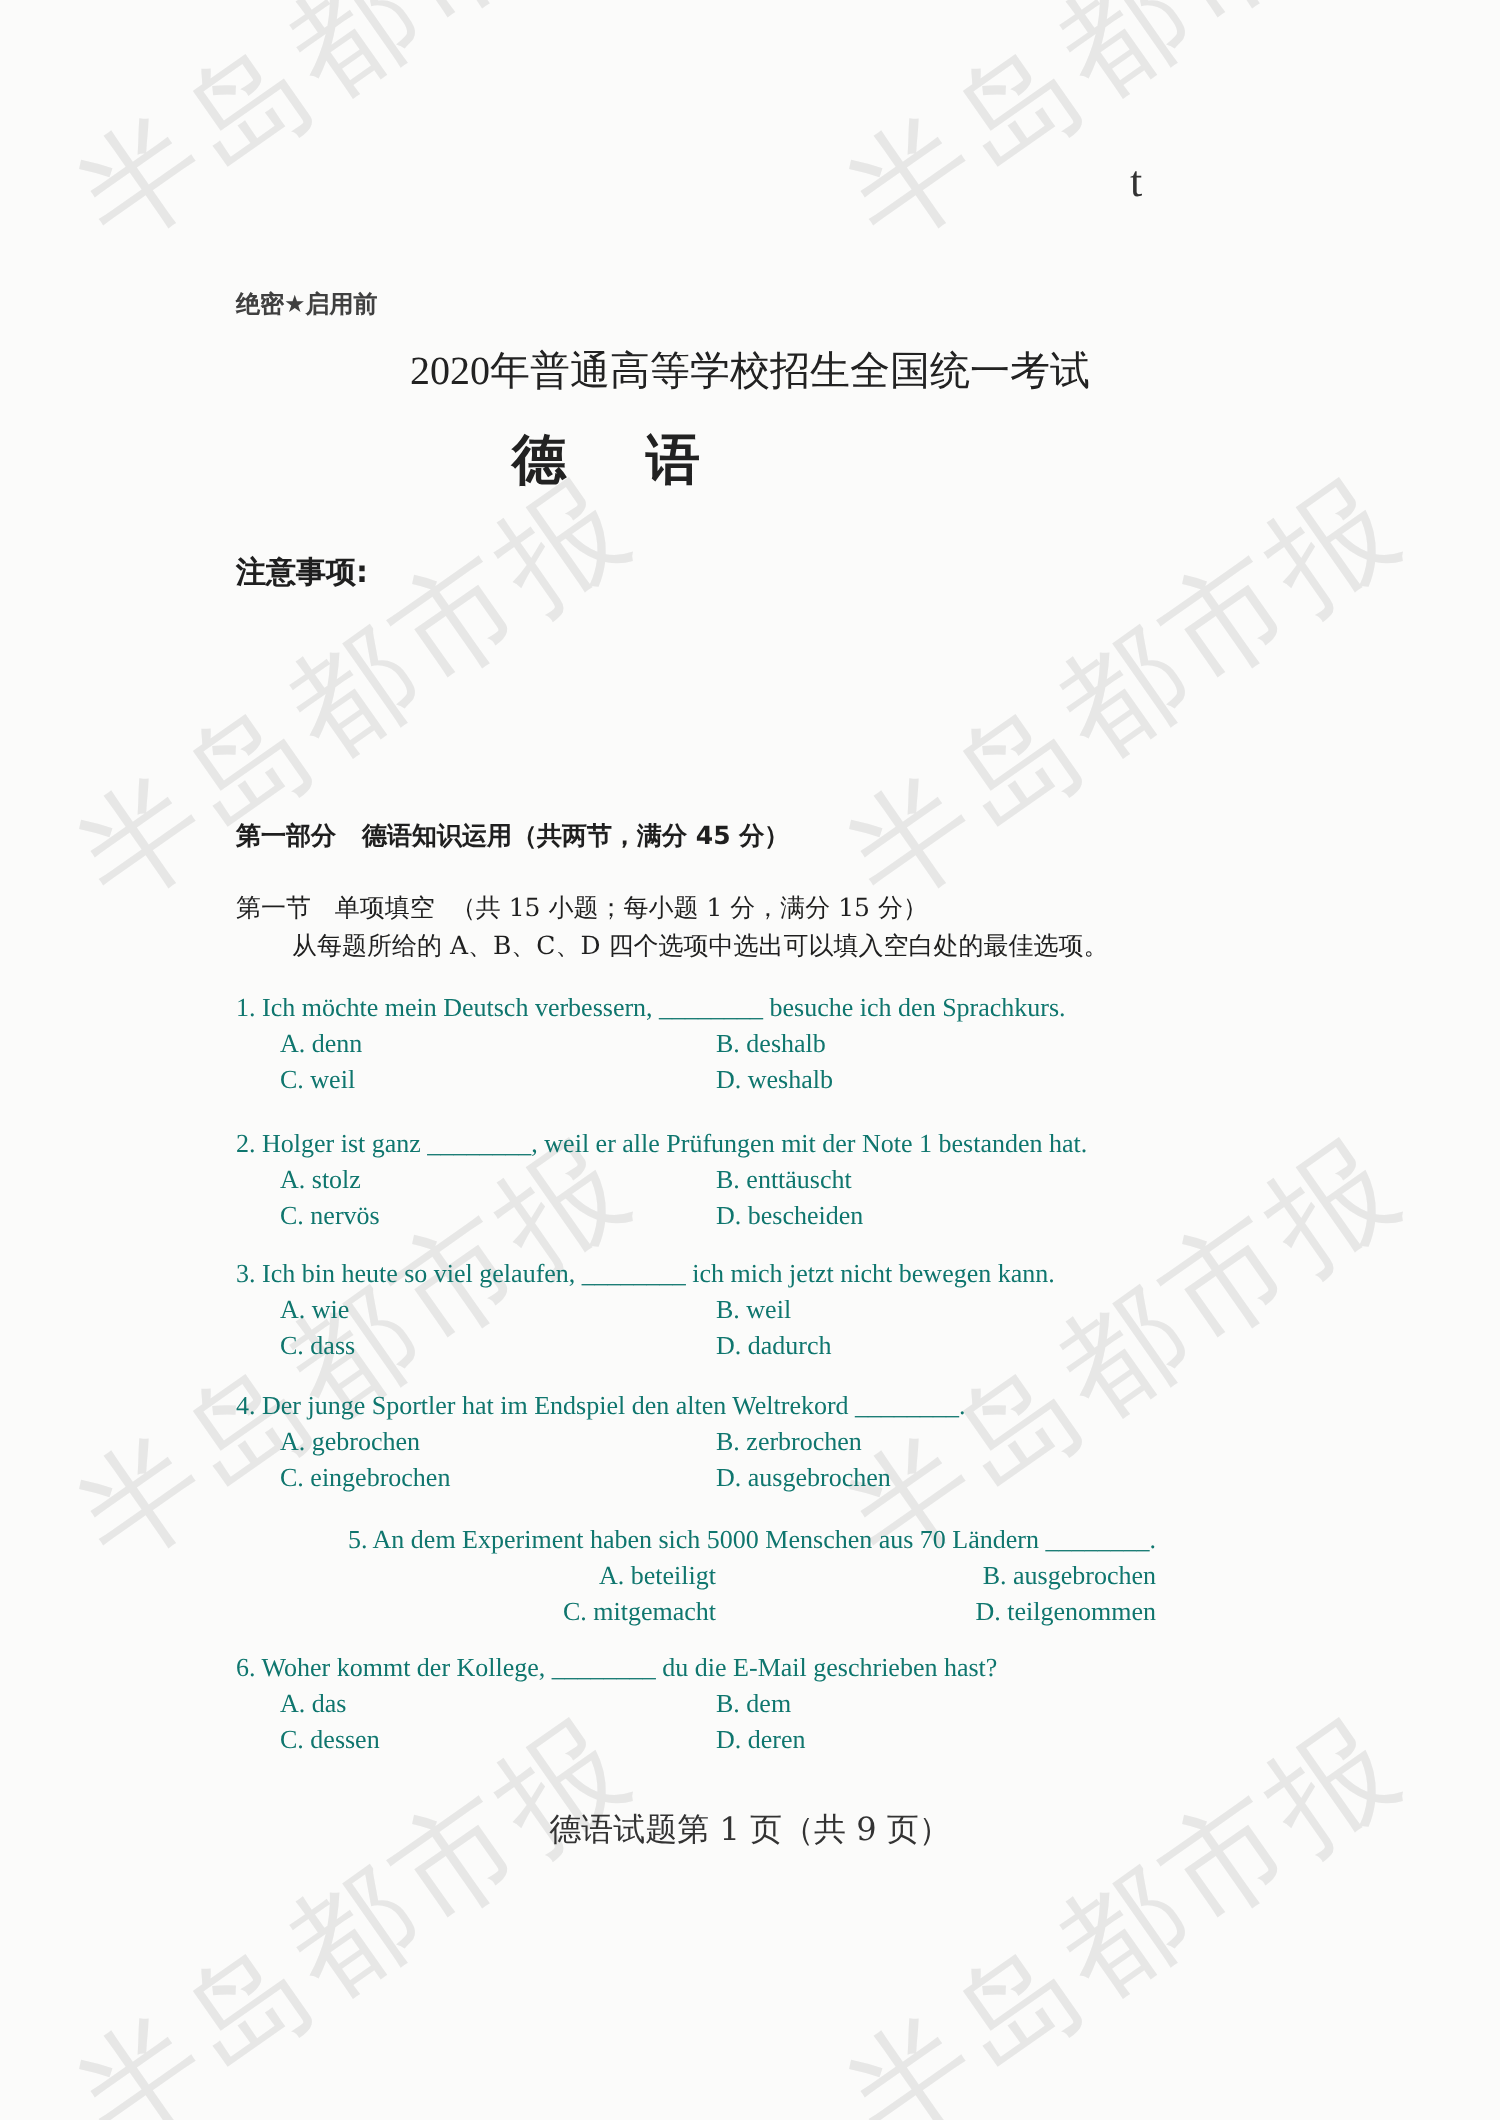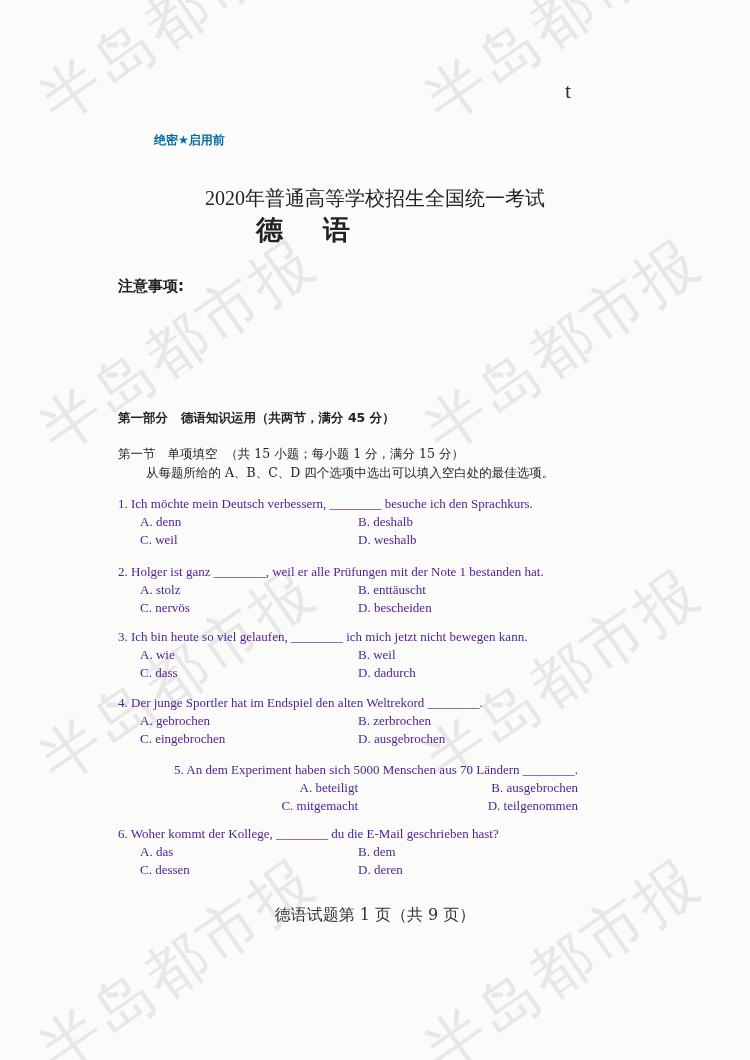"绝密★启用前" .secret { color: #0369a1 -> #404040; margin-left: 36px -> none; top: 132px -> 144px }
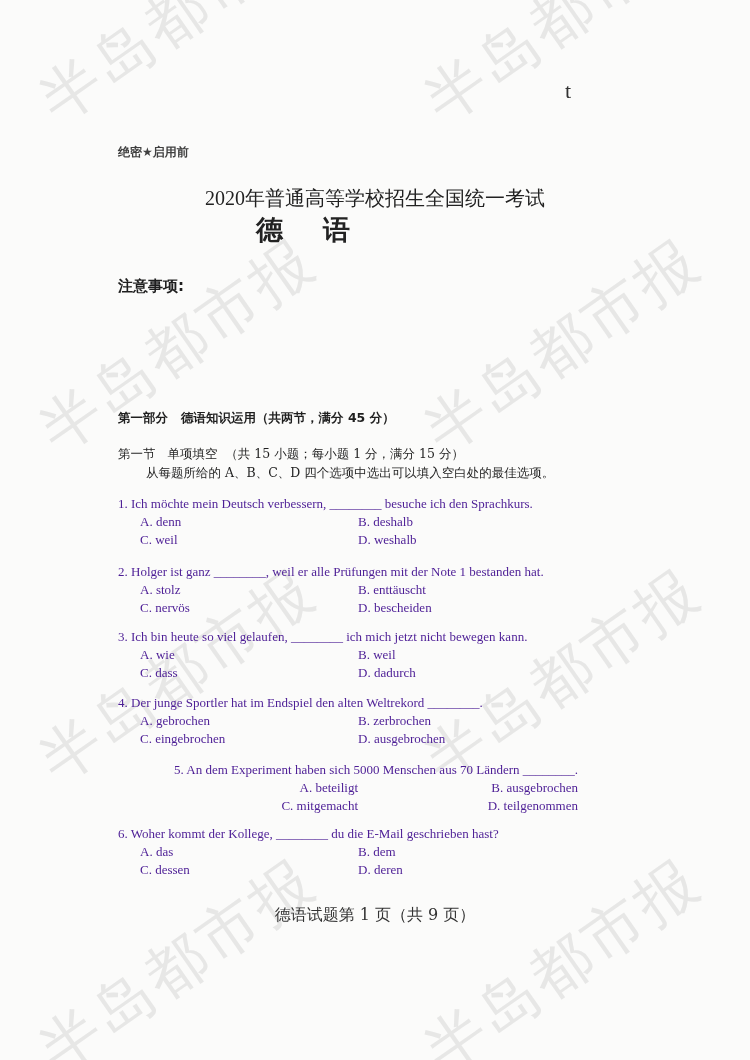"2020年普通高等学校招生全国统一考试" .exam-title { margin-top: 13px -> none }
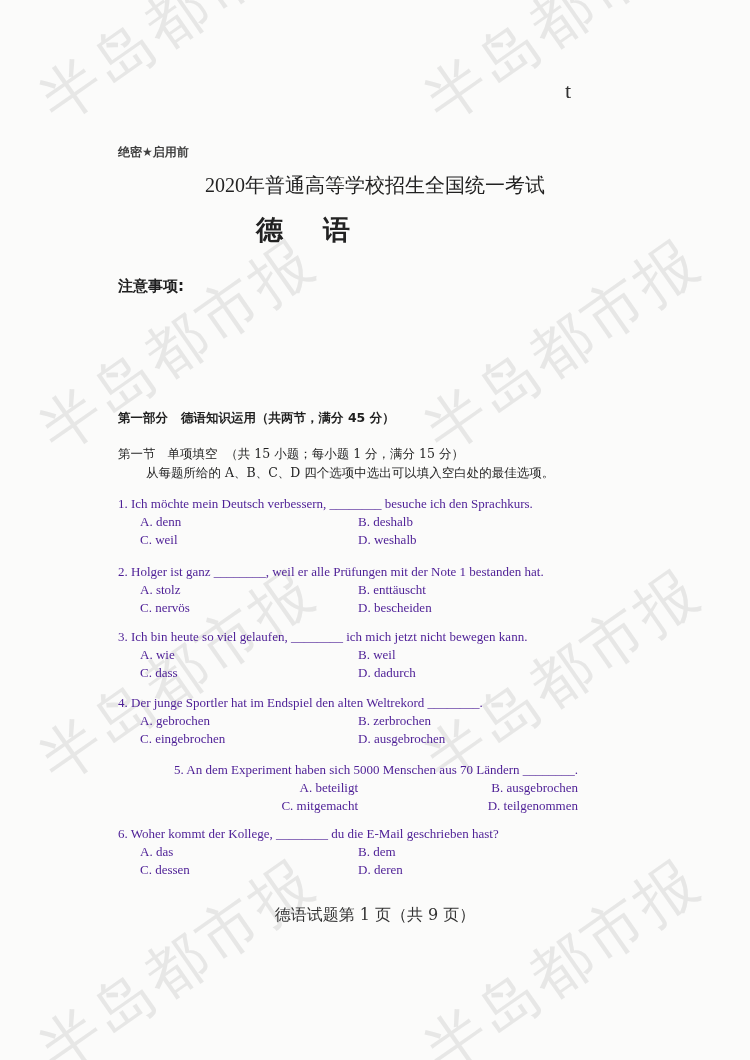"1. Ich möchte mein Deutsch" .question { color: #4c1d95 -> #0f766e }
